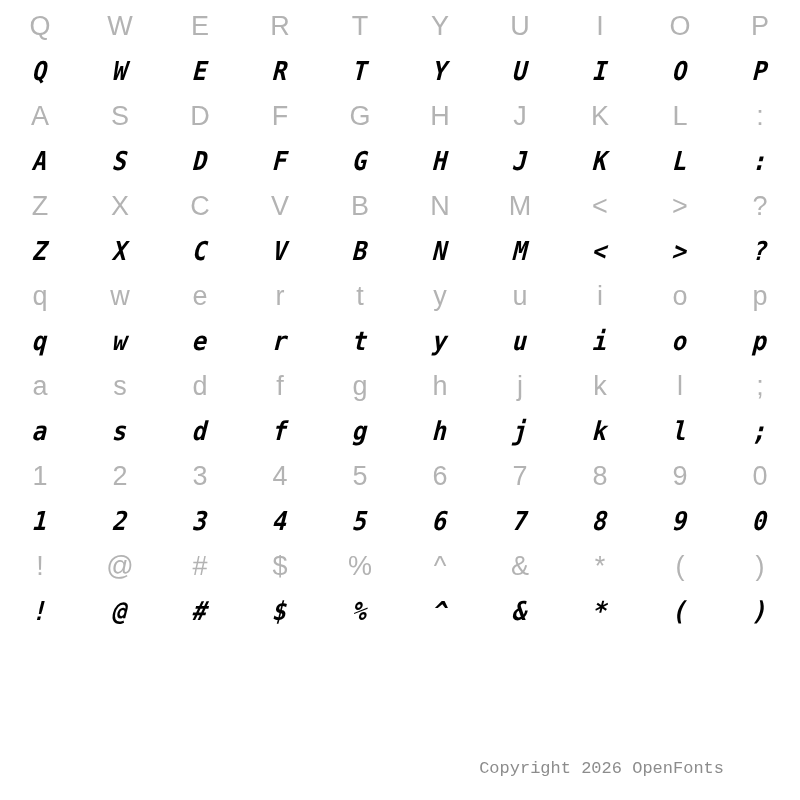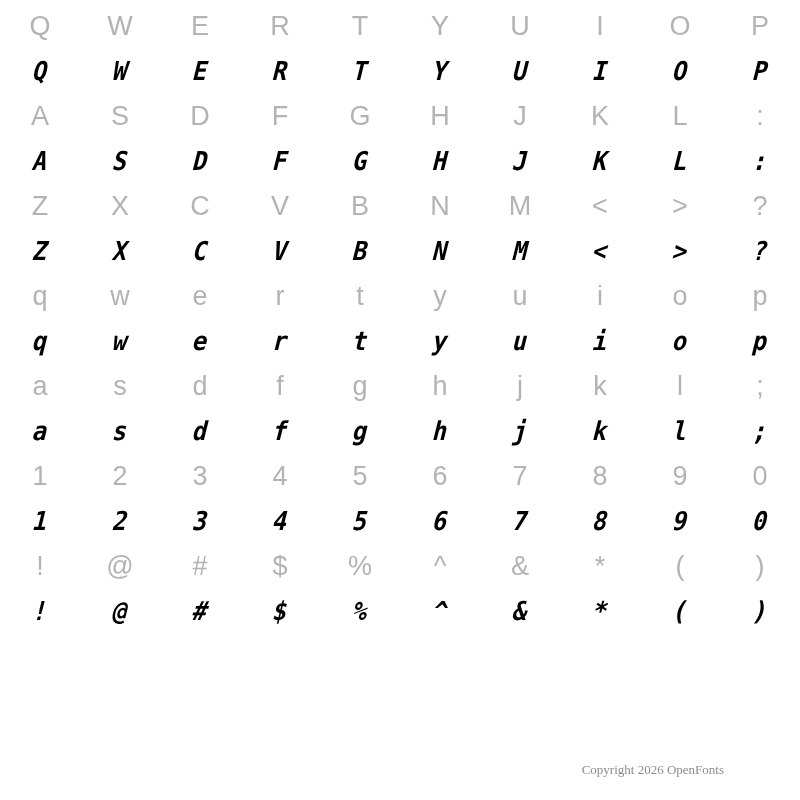"Copyright 2026 OpenFonts" .footer { font-family: Liberation Serif, serif -> Liberation Mono, monospace; font-size: 13px -> 17px }
